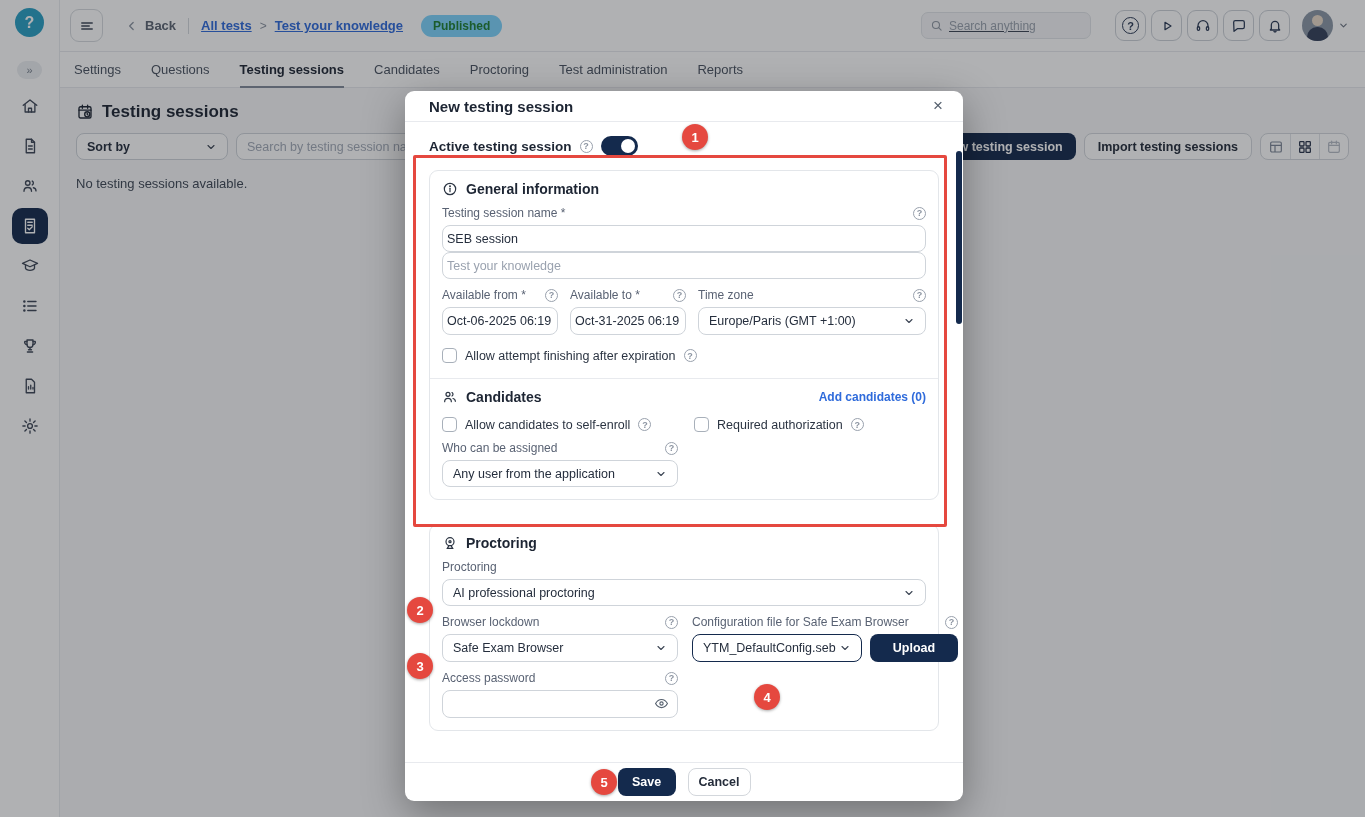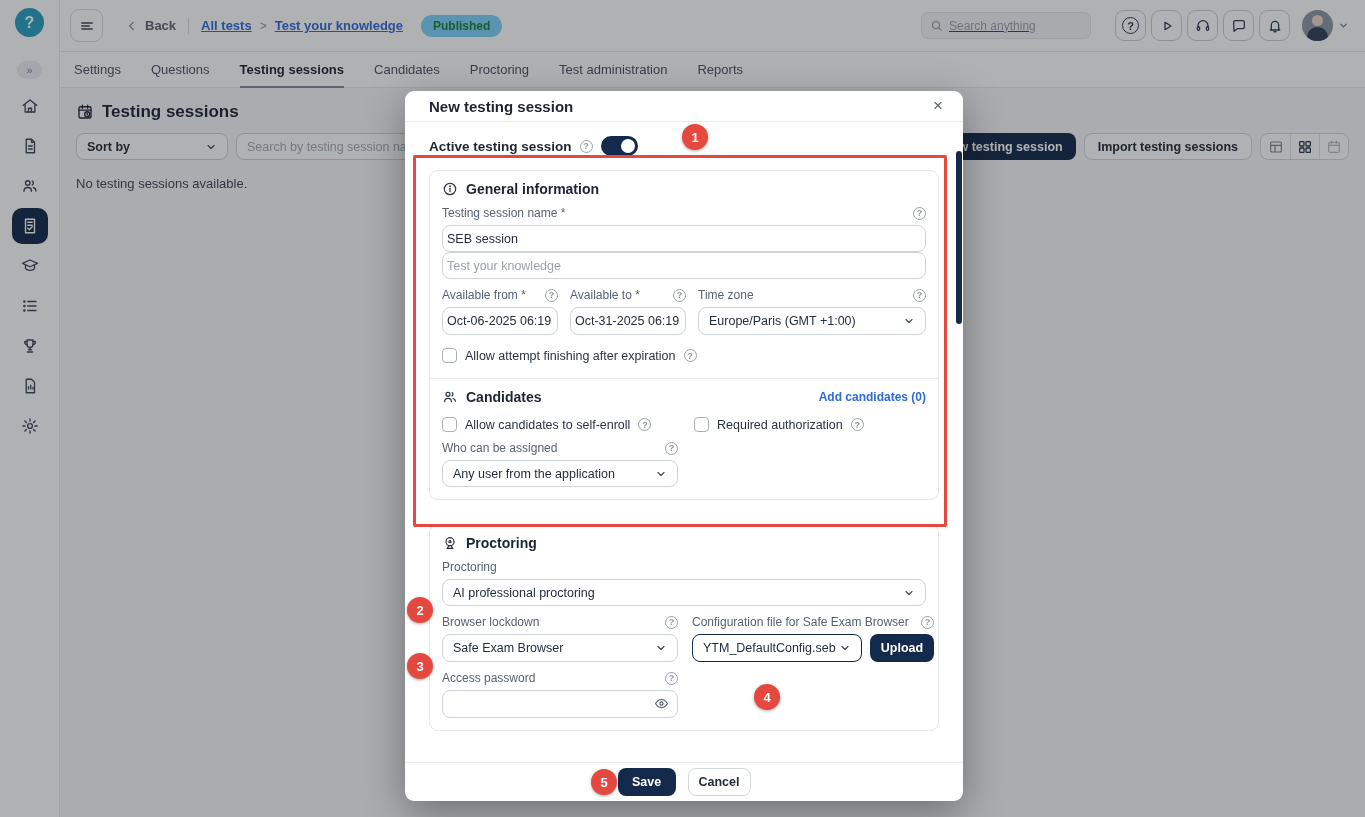"Upload" .upload-btn { width: 64px -> 88px }
